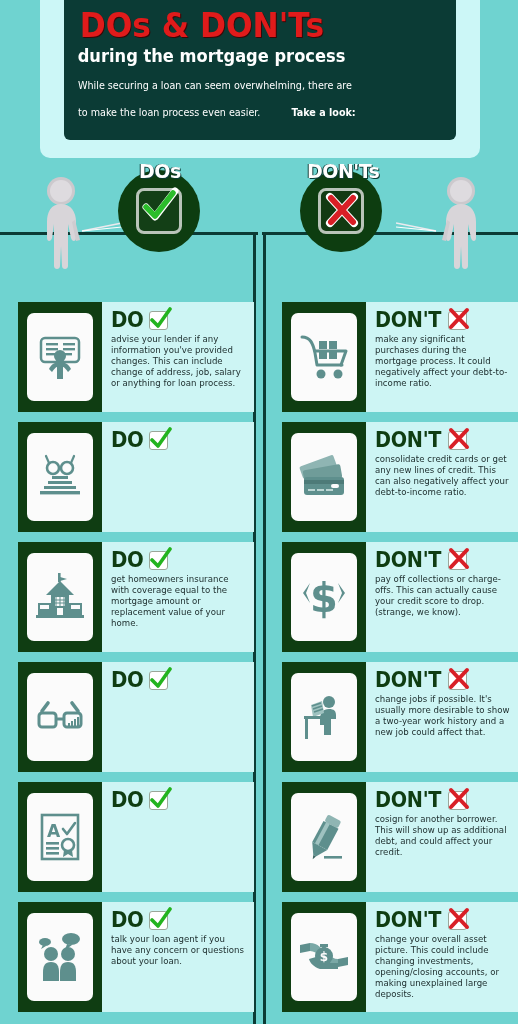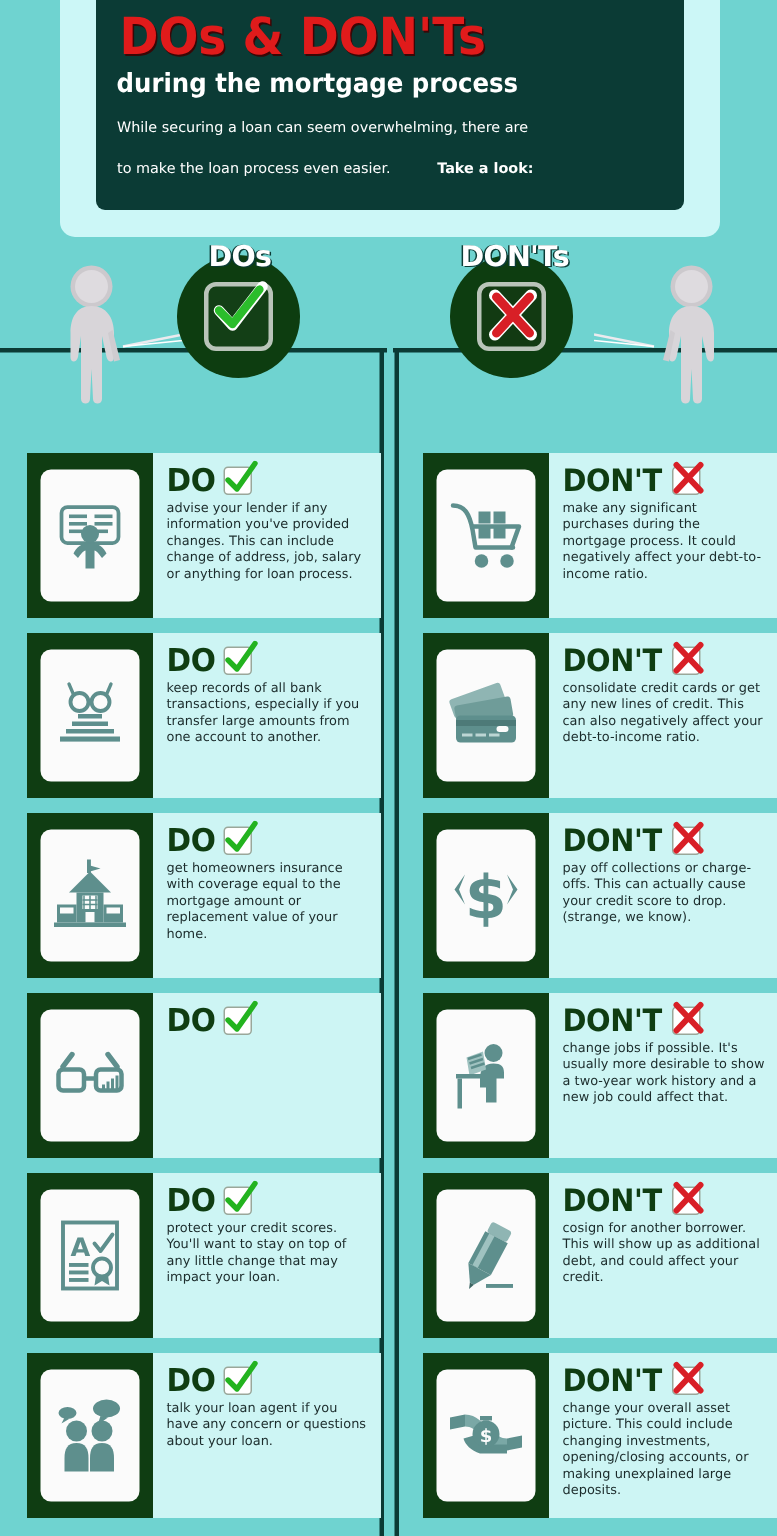"keep records of all bank" div.body-text { html: <div>keep records of all bank transactions, especially if you transfer large amounts from one account to another.</div> -> none }
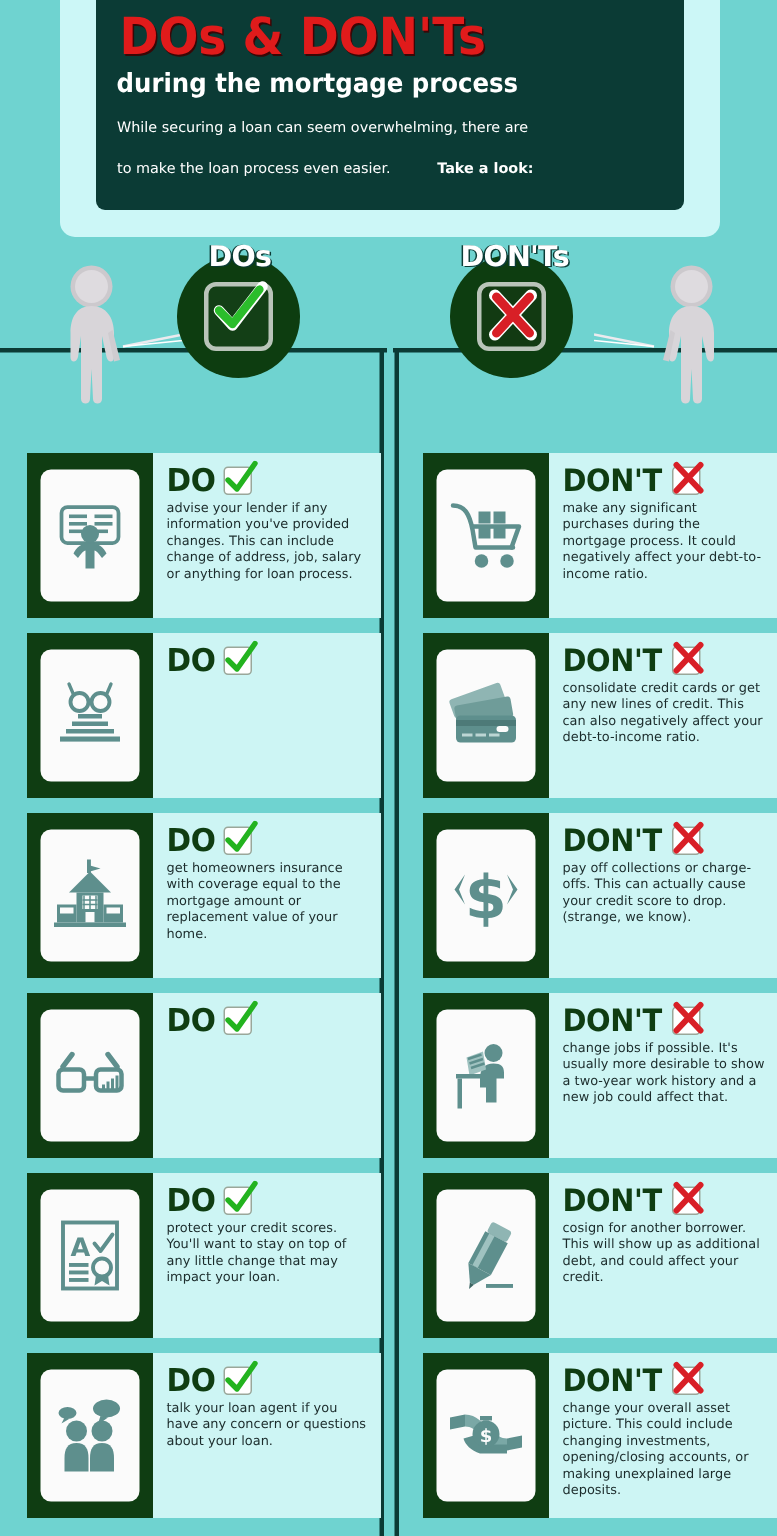"protect your credit scores. You'll" div.body-text { html: <div>protect your credit scores. You'll want to stay on top of any little change that may impact your loan.</div> -> none }
